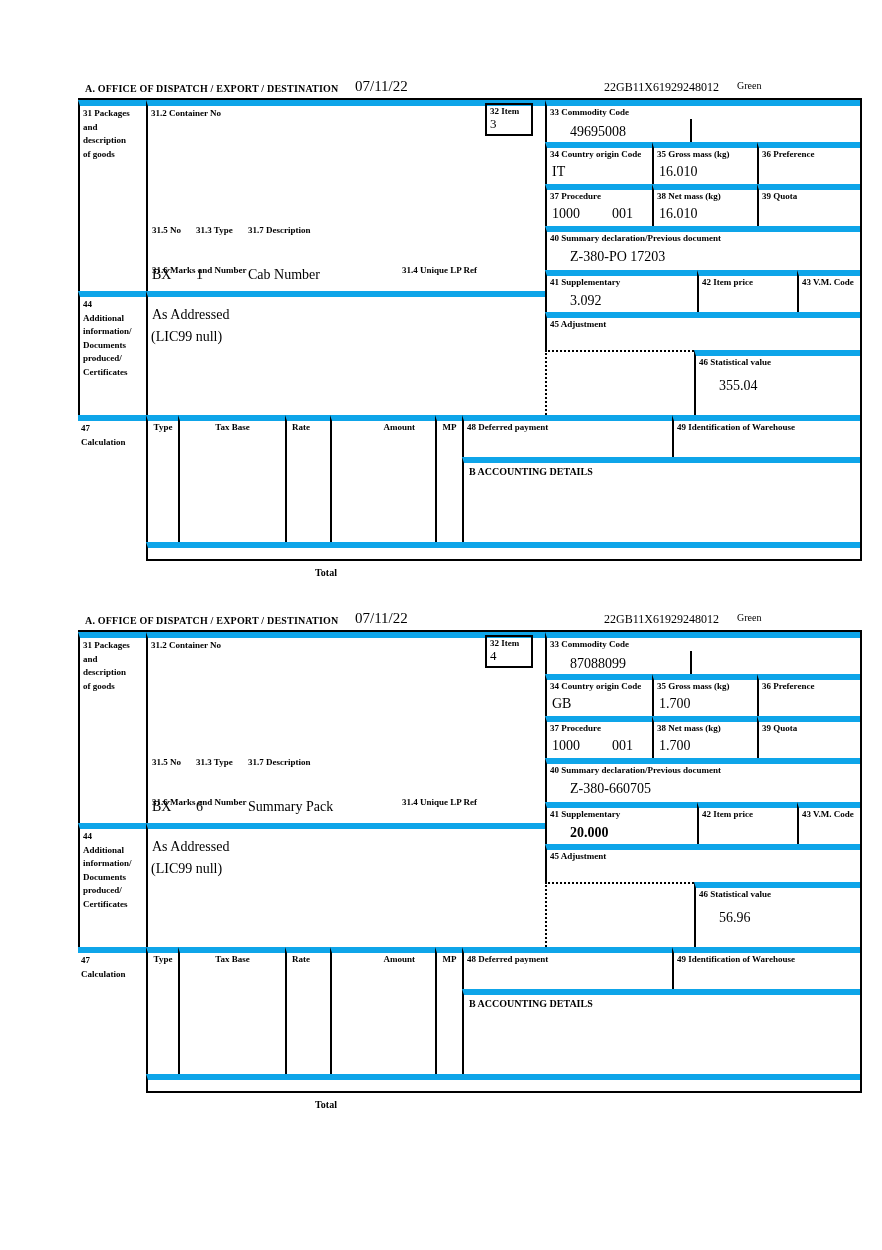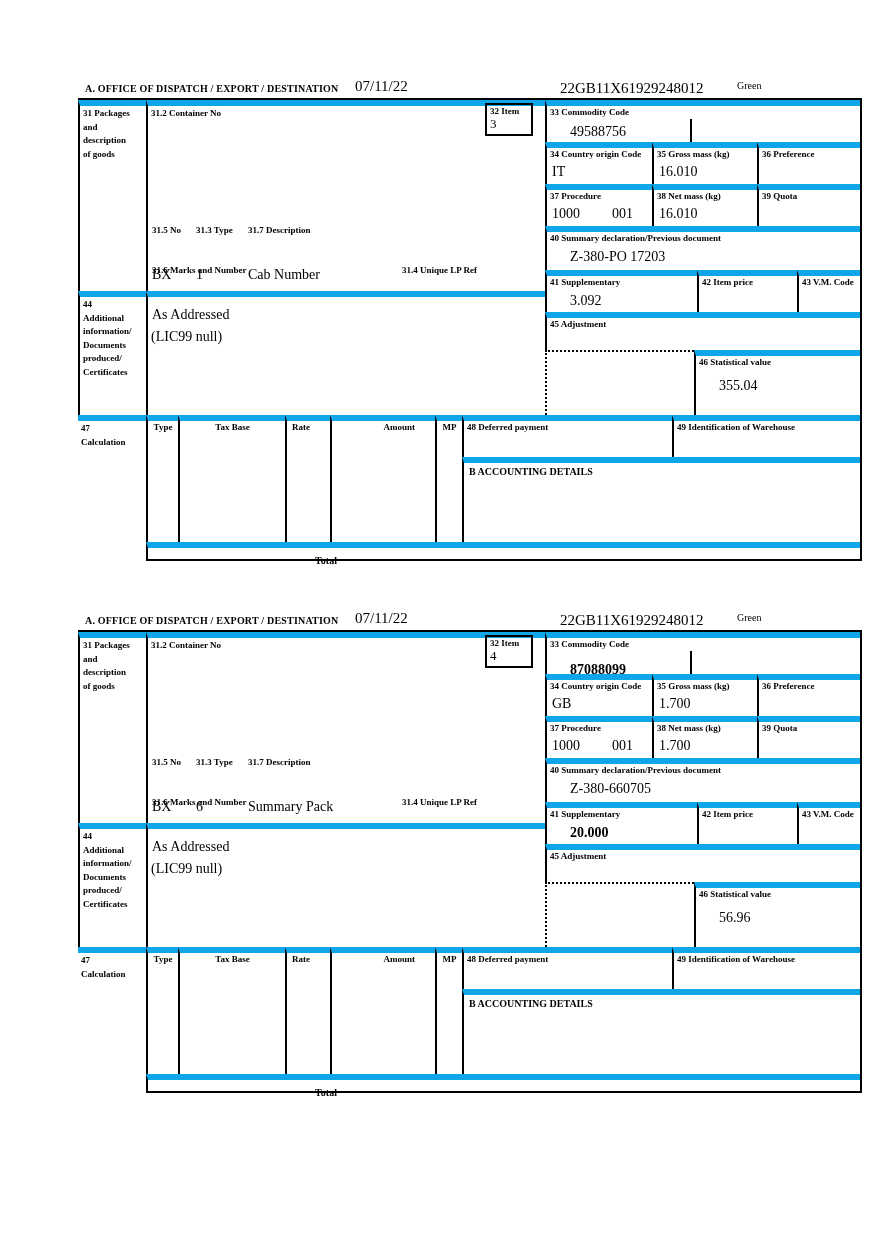"22GB11X61929248012" .hdr-ref { font-size: 15px -> 12px; left: 560px -> 604px }
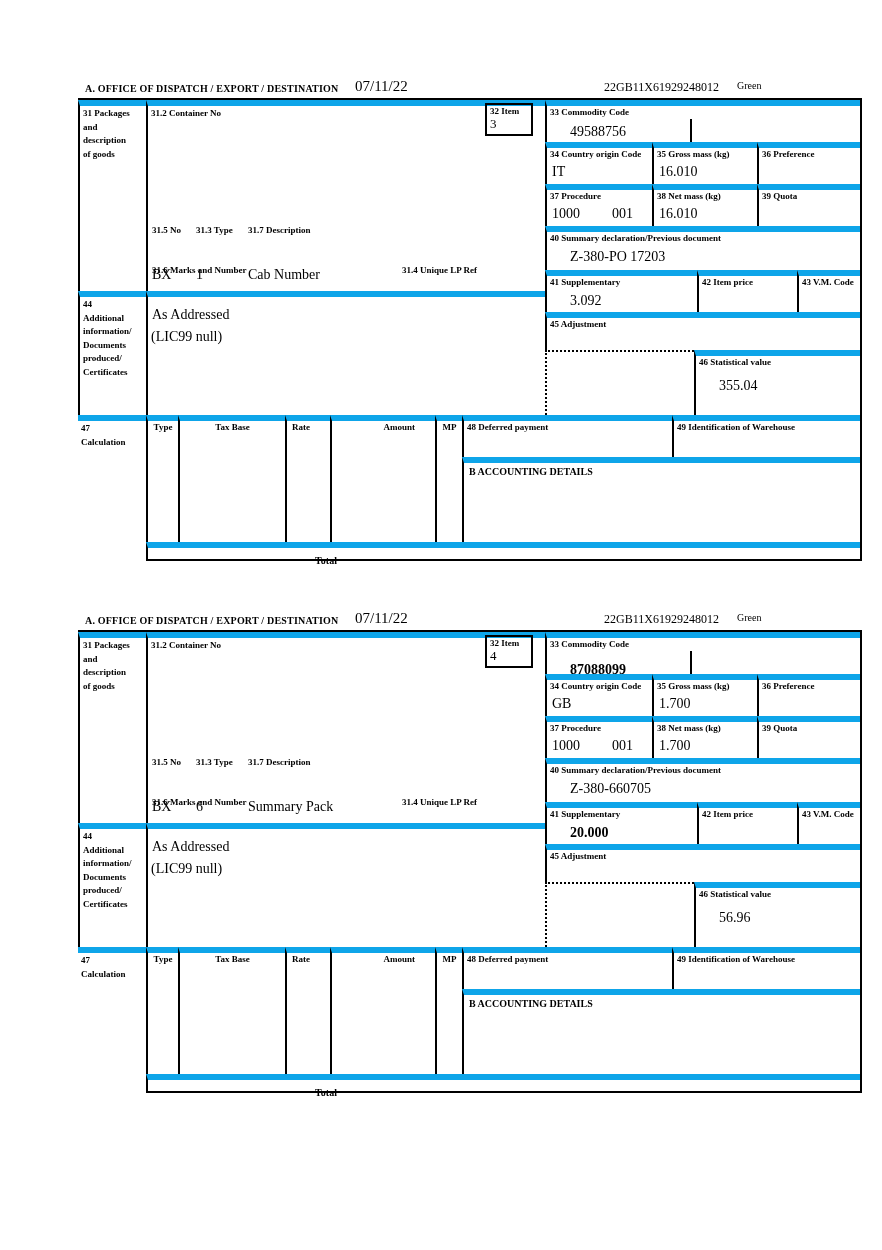"49588756" div.val { text: 49588756 -> 49695008 }
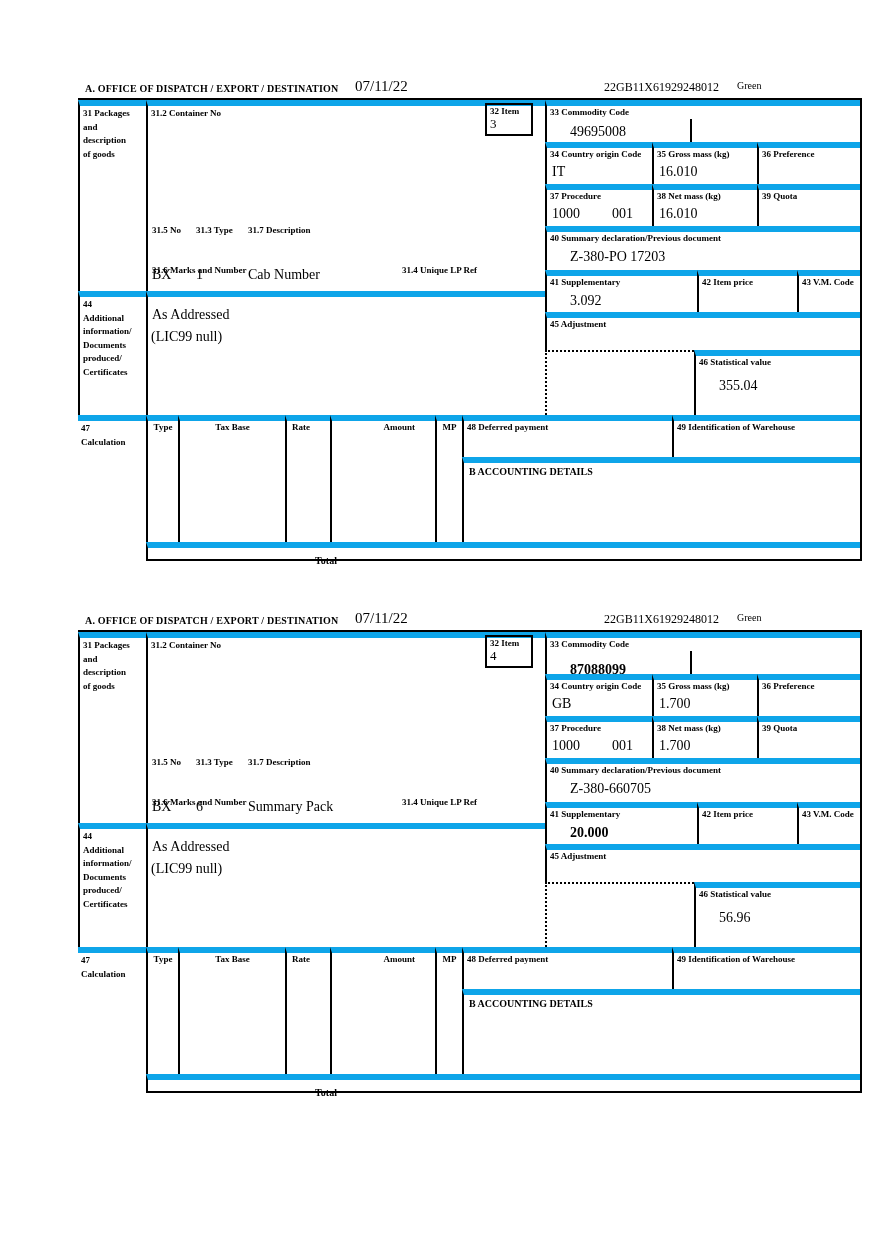"Total" .total-band { padding-top: 6px -> 18px }
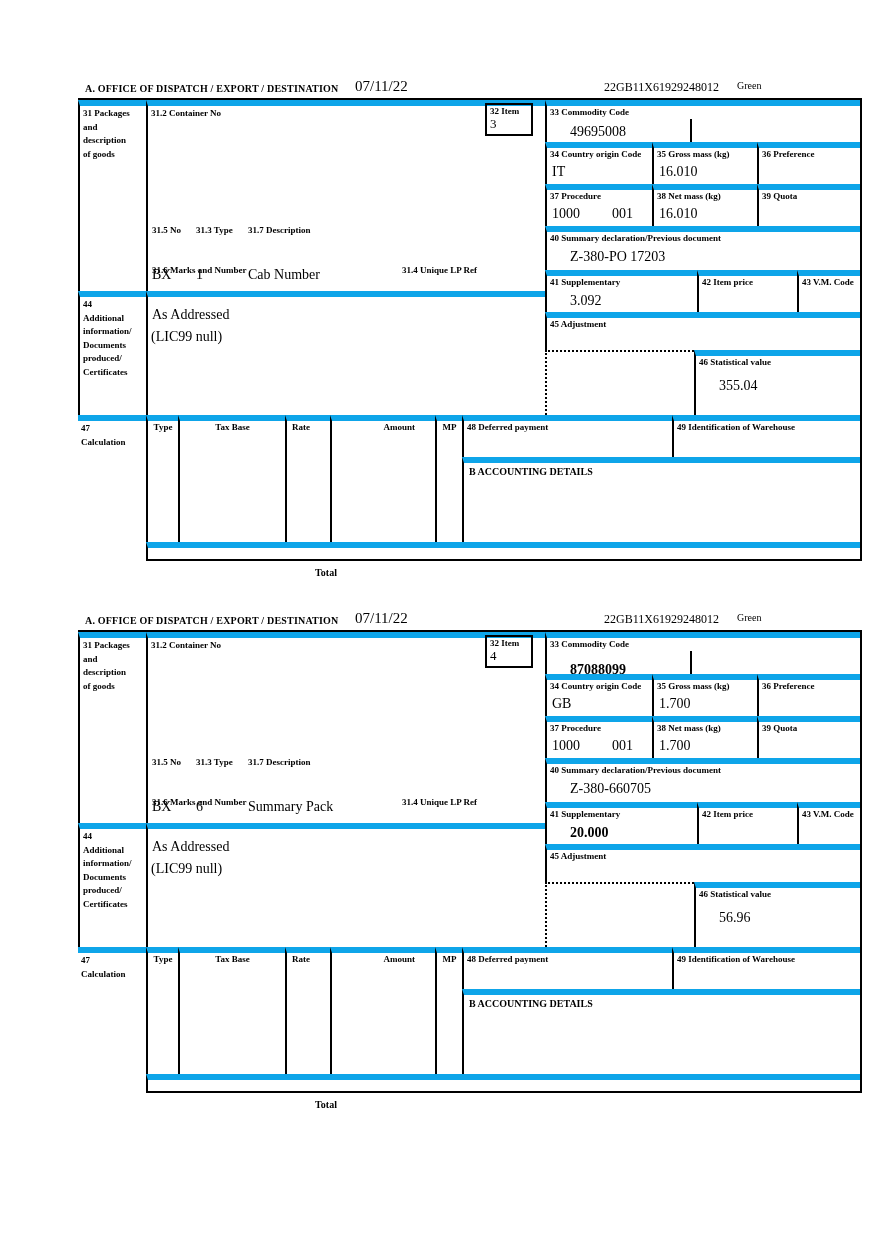"87088099" div.val { font-weight: bold -> none; margin: 12px 0 0 20px -> 6px 0 0 20px }
